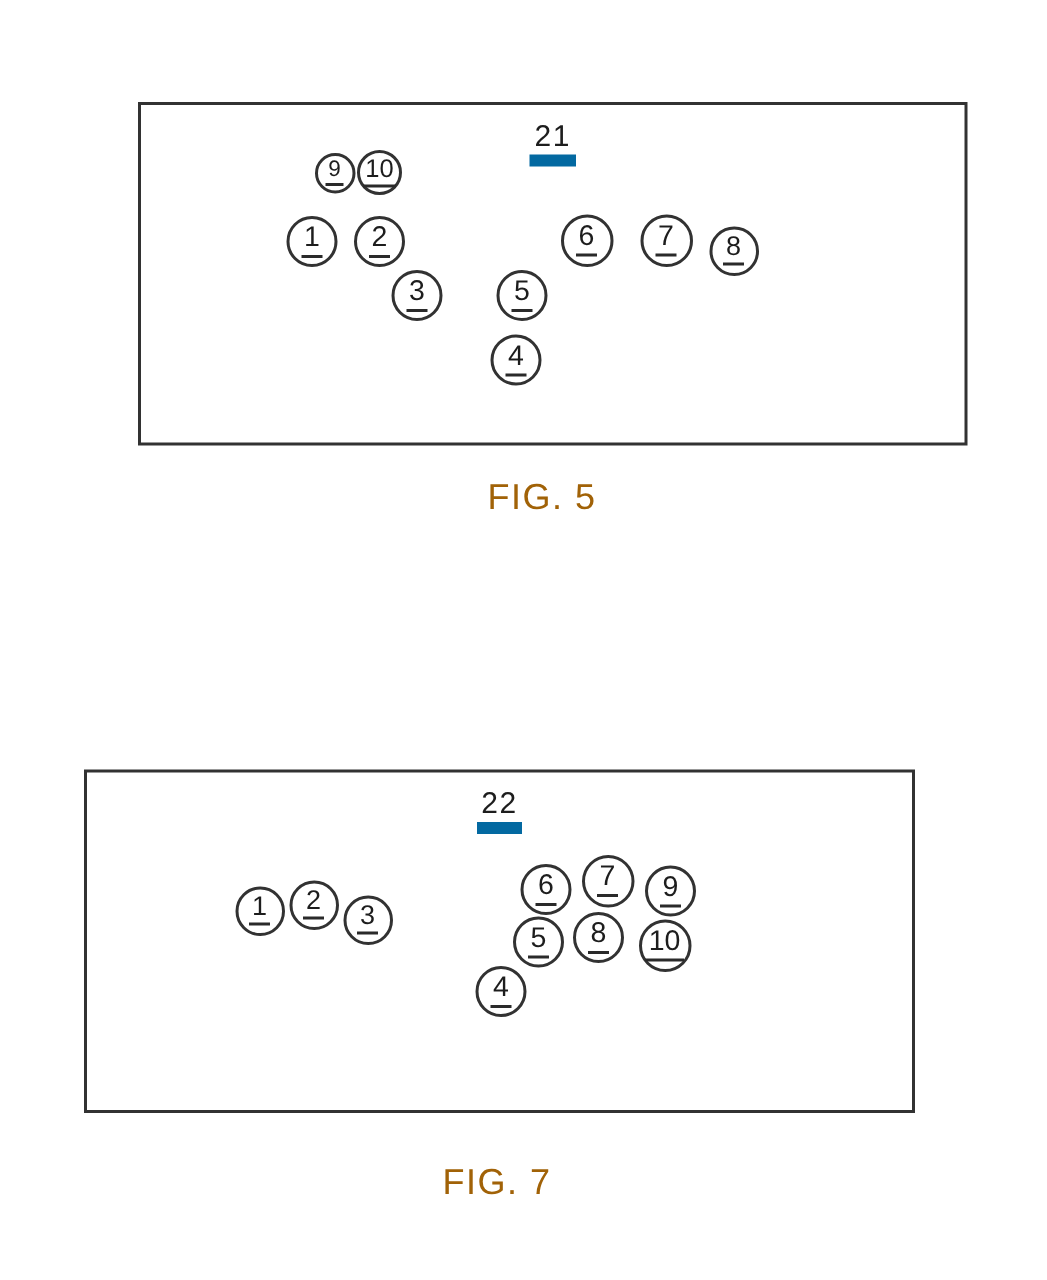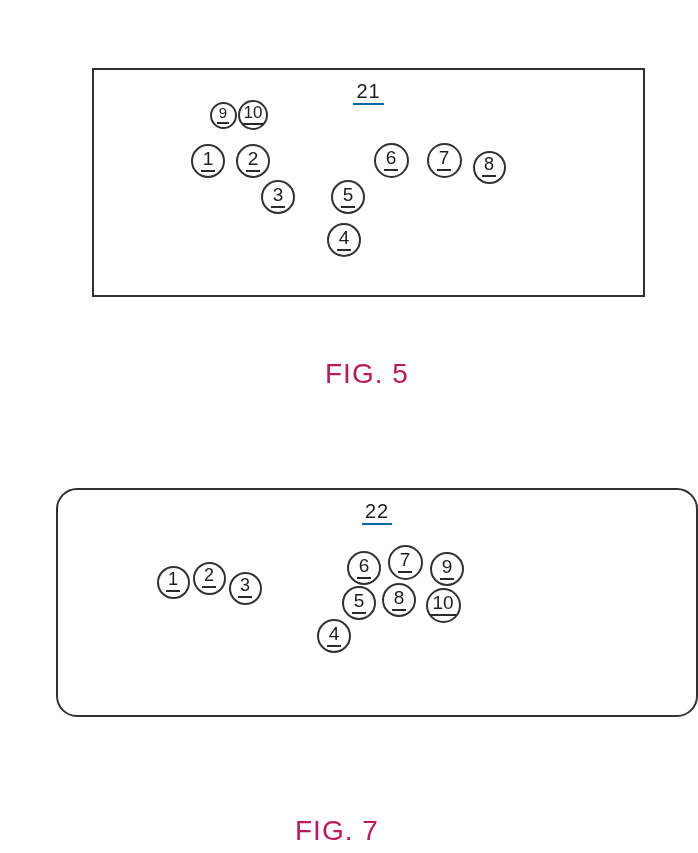"21" .box-label { border-bottom: 2px solid #0369a1 -> 8px solid #0369a1 }
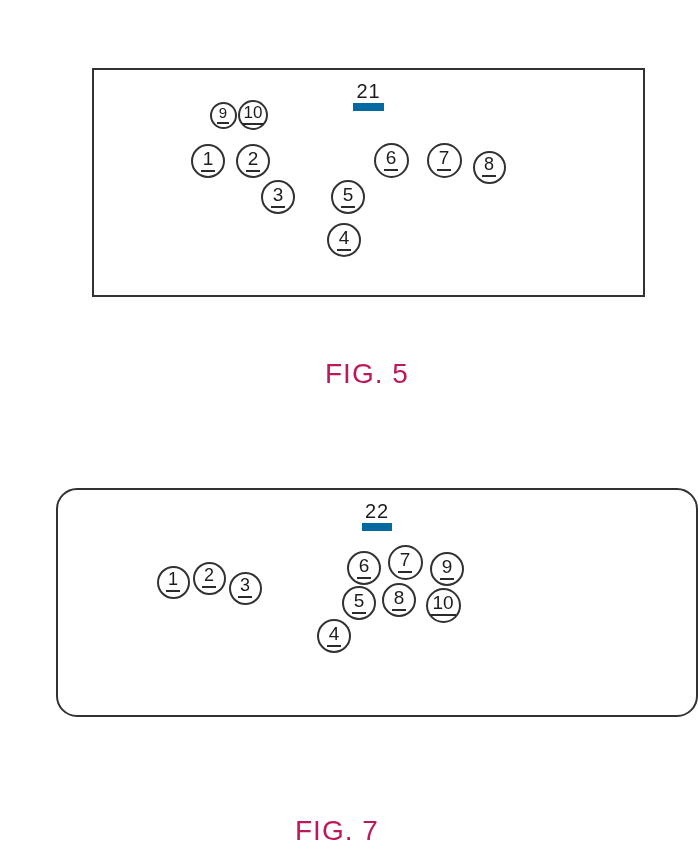"FIG. 5" .caption { color: #be185d -> #a16207; font-size: 28px -> 24px; margin-top: 40px -> none }
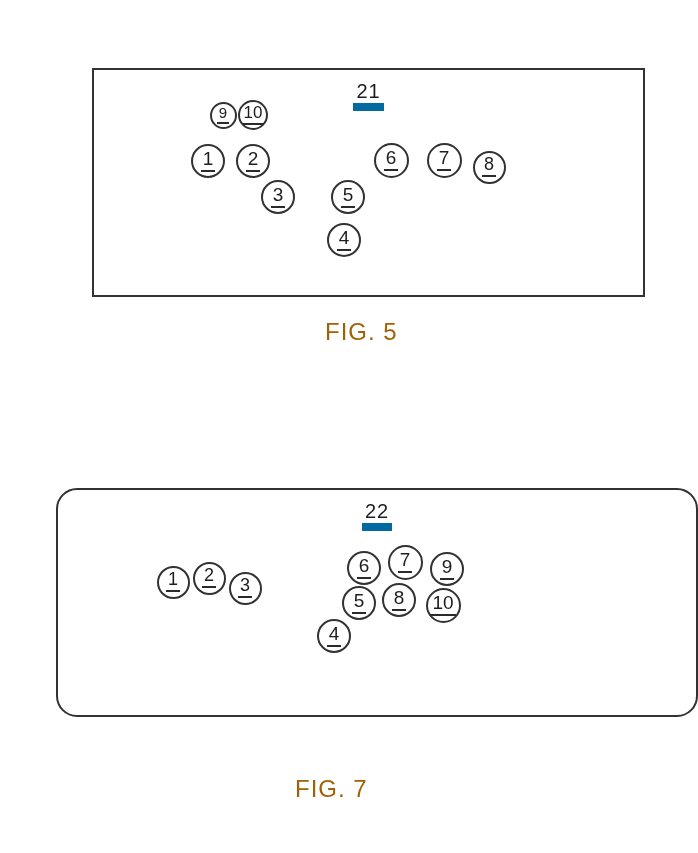"22" div.figbox { border-radius: 21px -> none; top: 488px -> 513px; width: 642px -> 554px }
